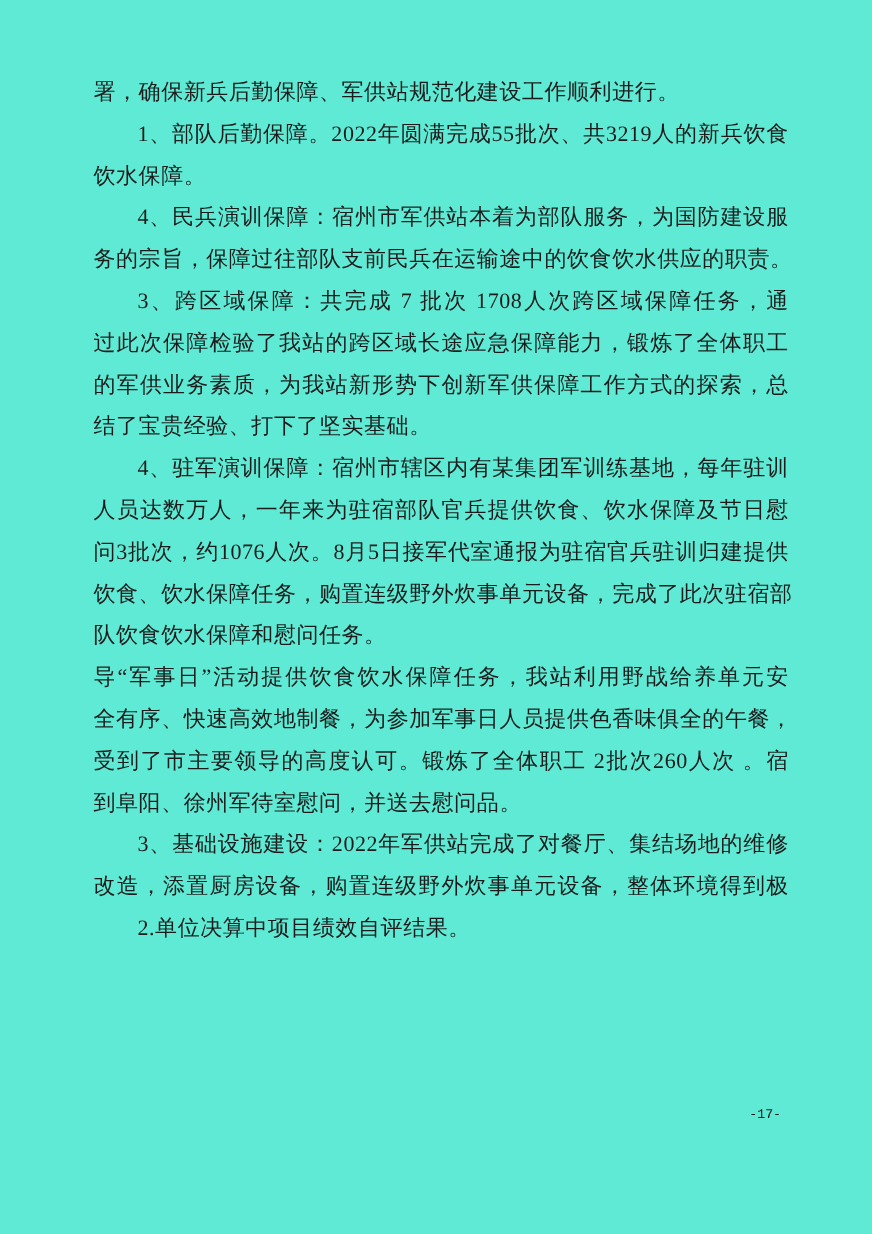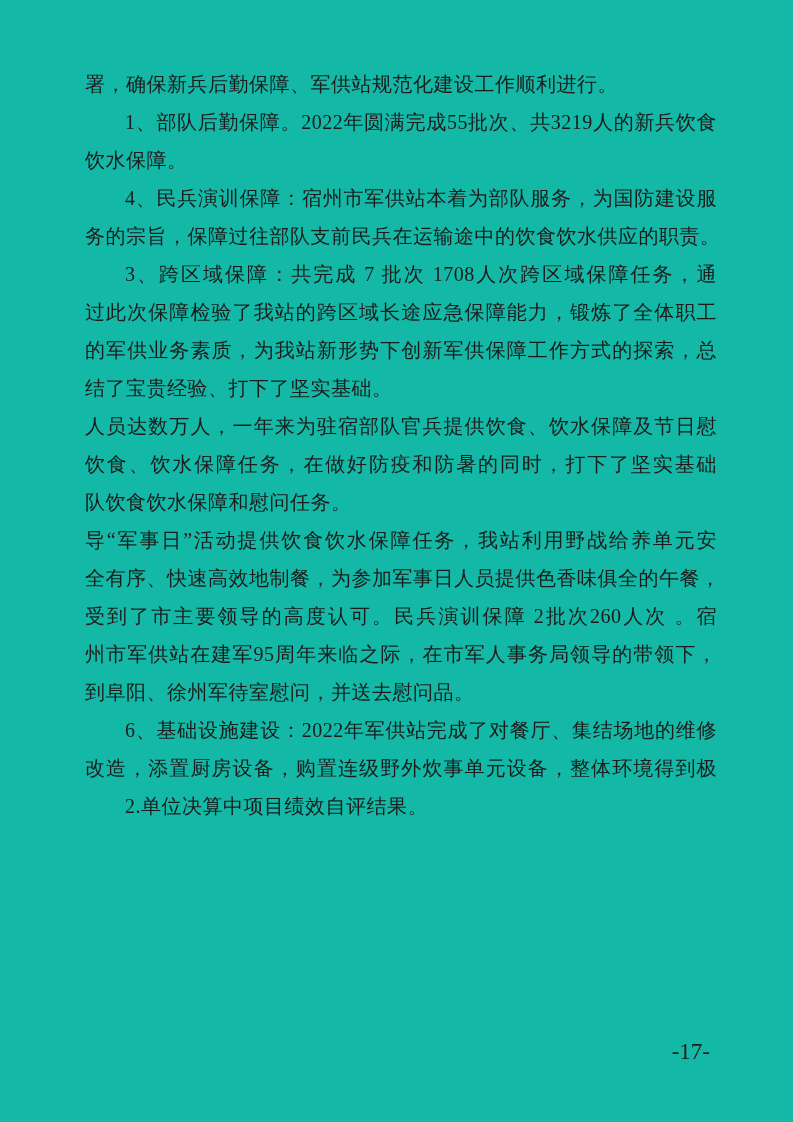"署，确保新兵后勤保障、军供站规范化建设工作顺利进行。" .page { background: #14b8a6 -> #5eead4 }
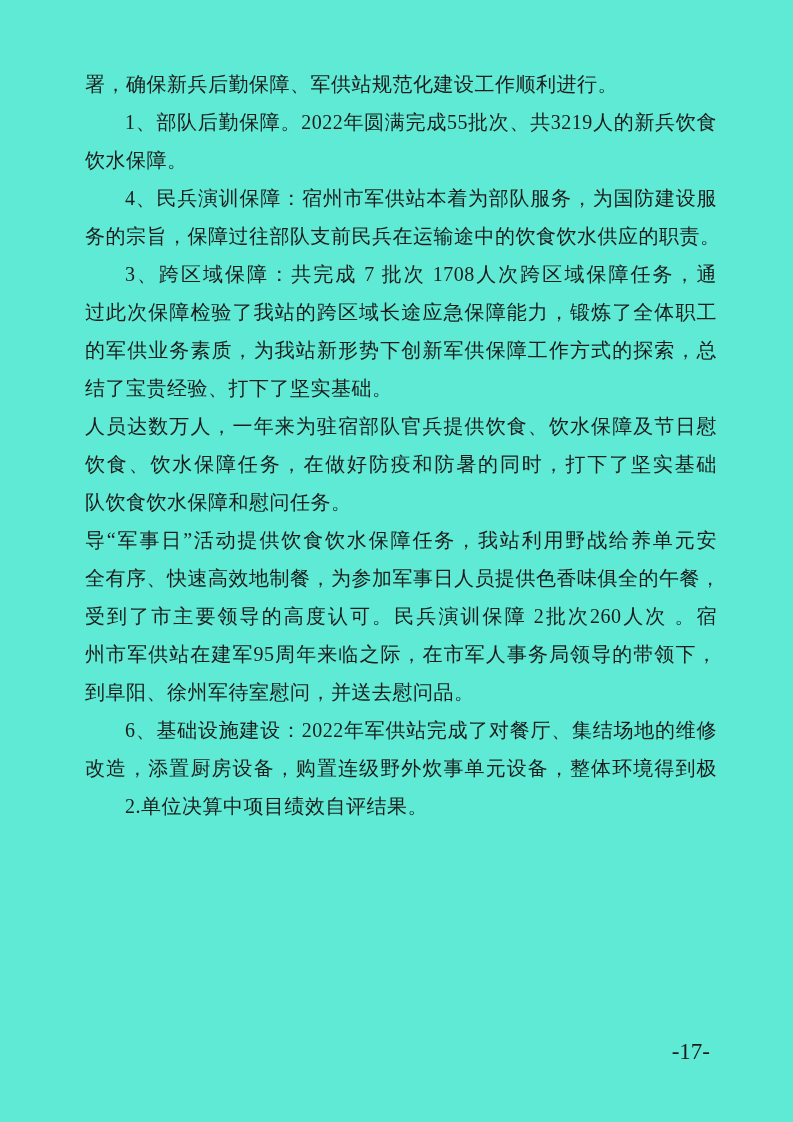"4、驻军演训保障：宿州市辖区内有某集团军训练基地，每年驻训" div.line { html: none -> <div>4、驻军演训保障：宿州市辖区内有某集团军训练基地，每年驻训</div> }
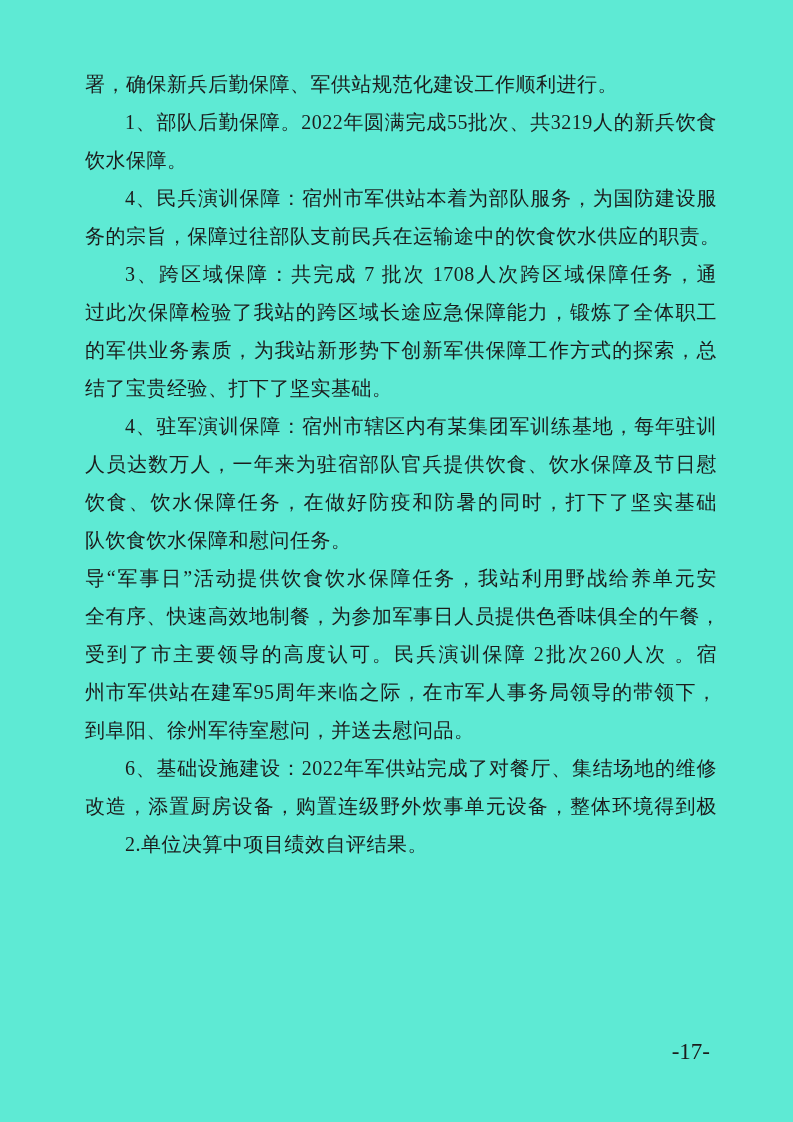"问3批次，约1076人次。8月5日接军代室通报为驻宿官兵驻训归建提供" div.line { html: none -> <div>问3批次，约1076人次。8月5日接军代室通报为驻宿官兵驻训归建提供</div> }
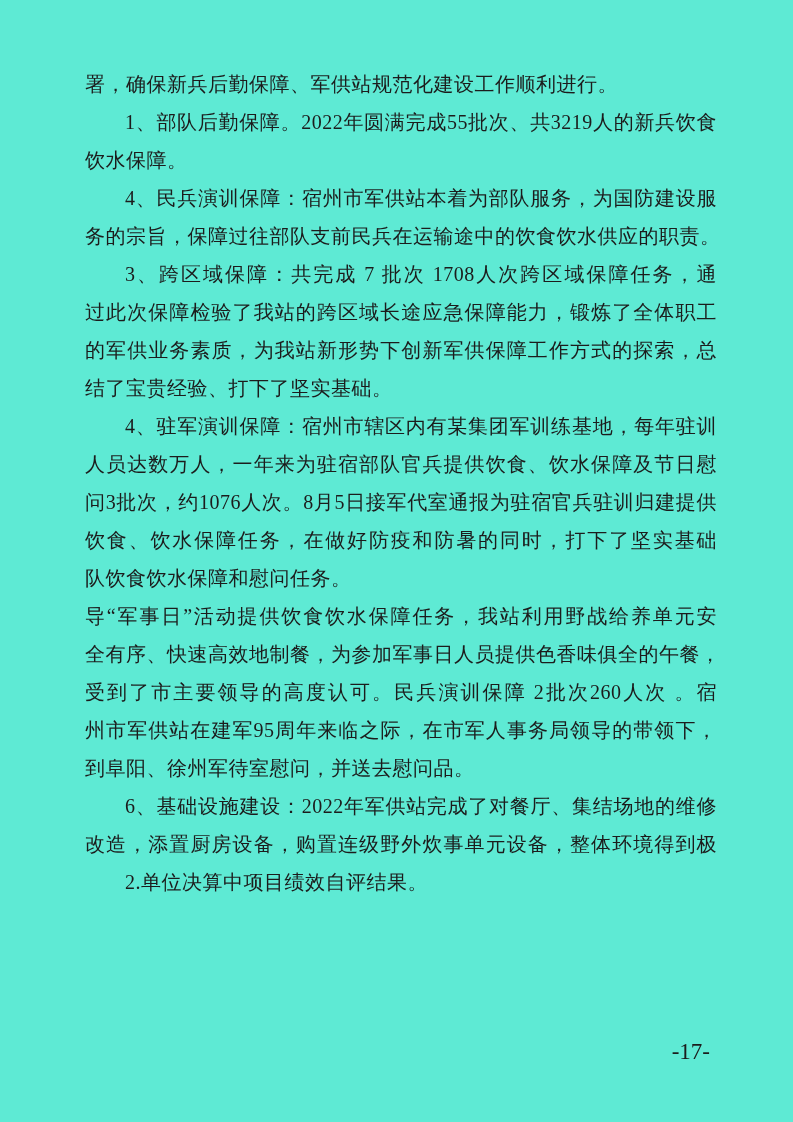"饮食、饮水保障任务，在做好防疫和防暑的同时，打下了坚实基础" div.line { text: 在做好防疫和防暑的同时，打下了坚实基础 -> 购置连级野外炊事单元设备，完成了此次驻宿部 }
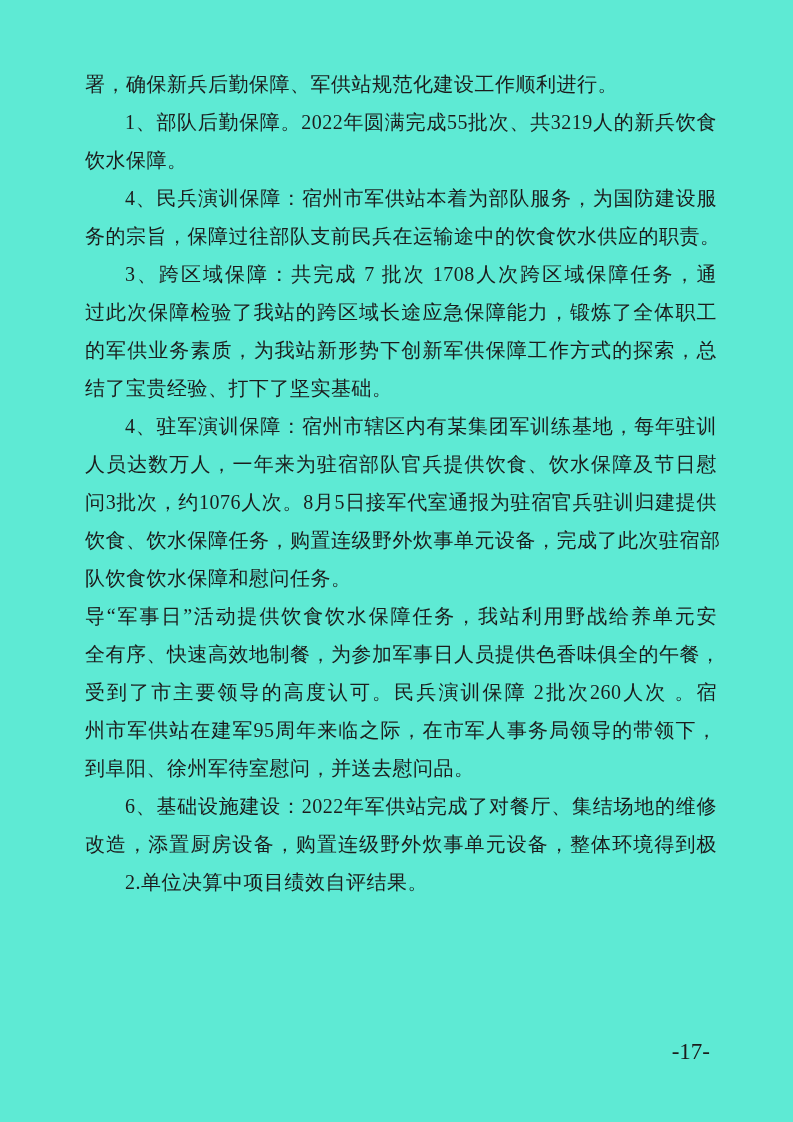"受到了市主要领导的高度认可。民兵演训保障 2批次260人次 。宿" div.line { text: 民兵演训保障 -> 锻炼了全体职工 }
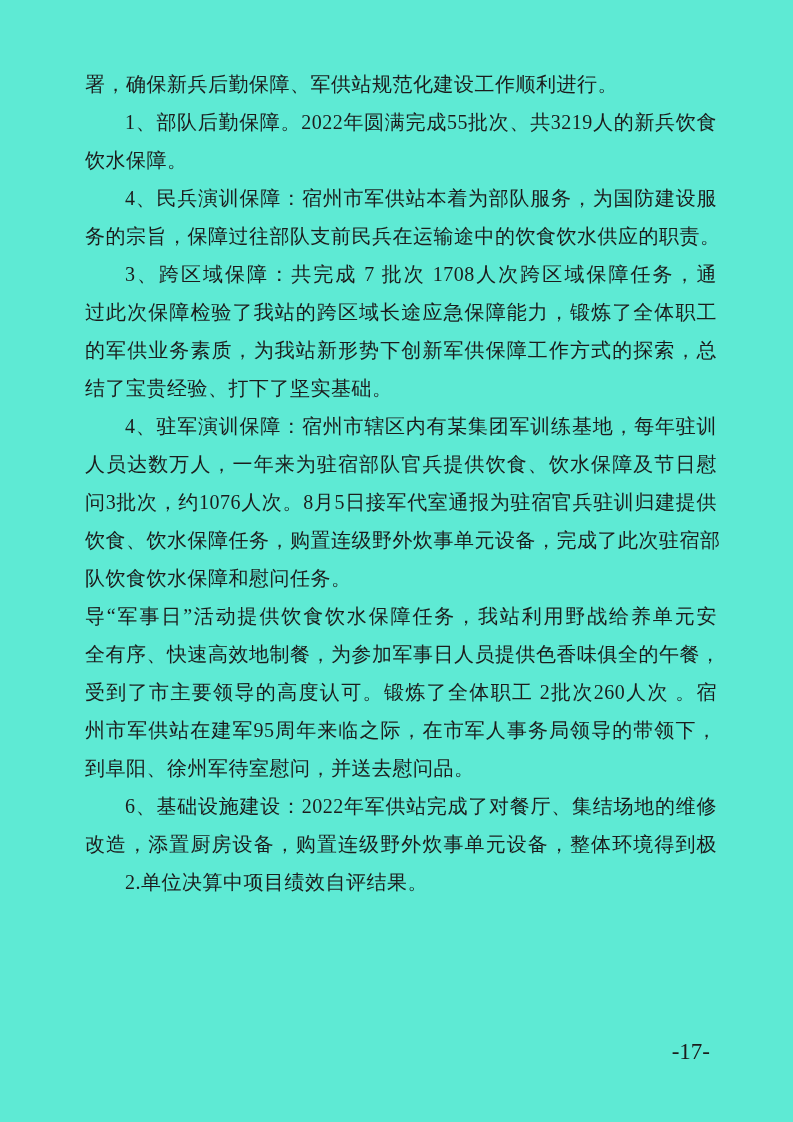"州市军供站在建军95周年来临之际，在市军人事务局领导的带领下，" div.line { html: <div>州市军供站在建军95周年来临之际，在市军人事务局领导的带领下，</div> -> none }
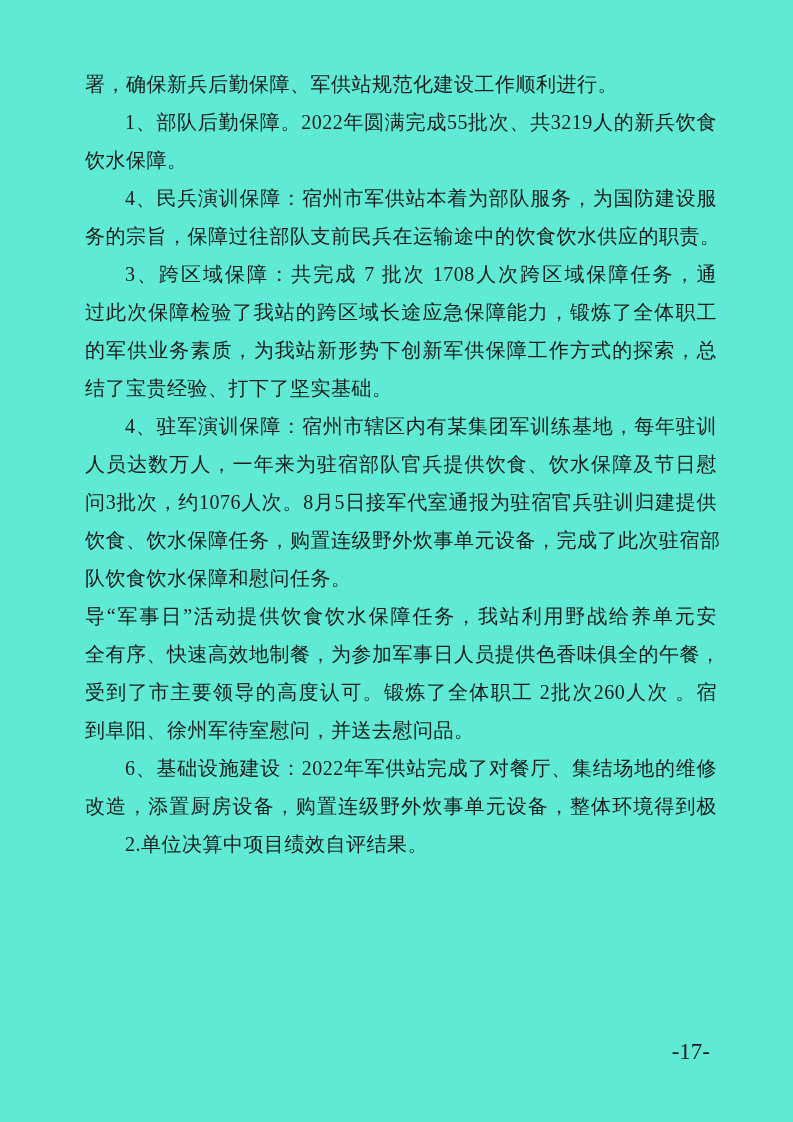"6、基础设施建设：2022年军供站完成了对餐厅、集结场地的维修" div.line { text: 6 -> 3 }
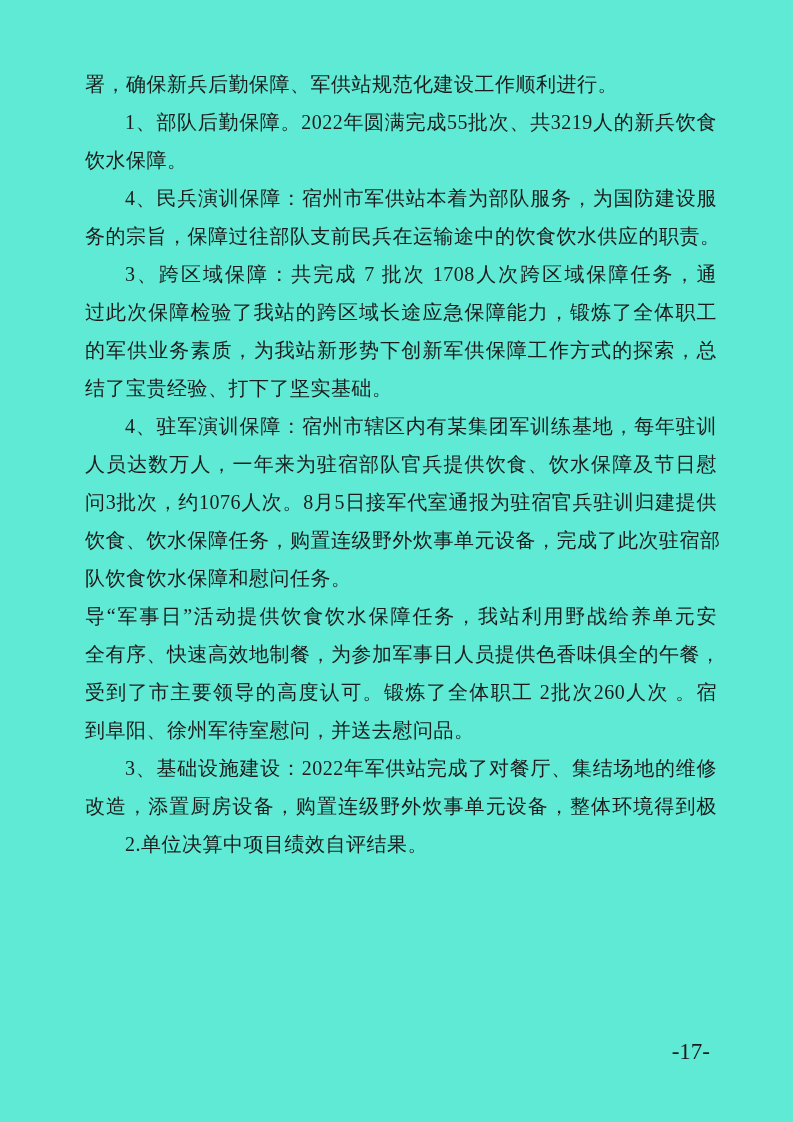"-17-" .page-footer { font-family: Liberation Serif, serif -> Liberation Mono, monospace; font-size: 23px -> 12px; top: 1041px -> 1002px }
